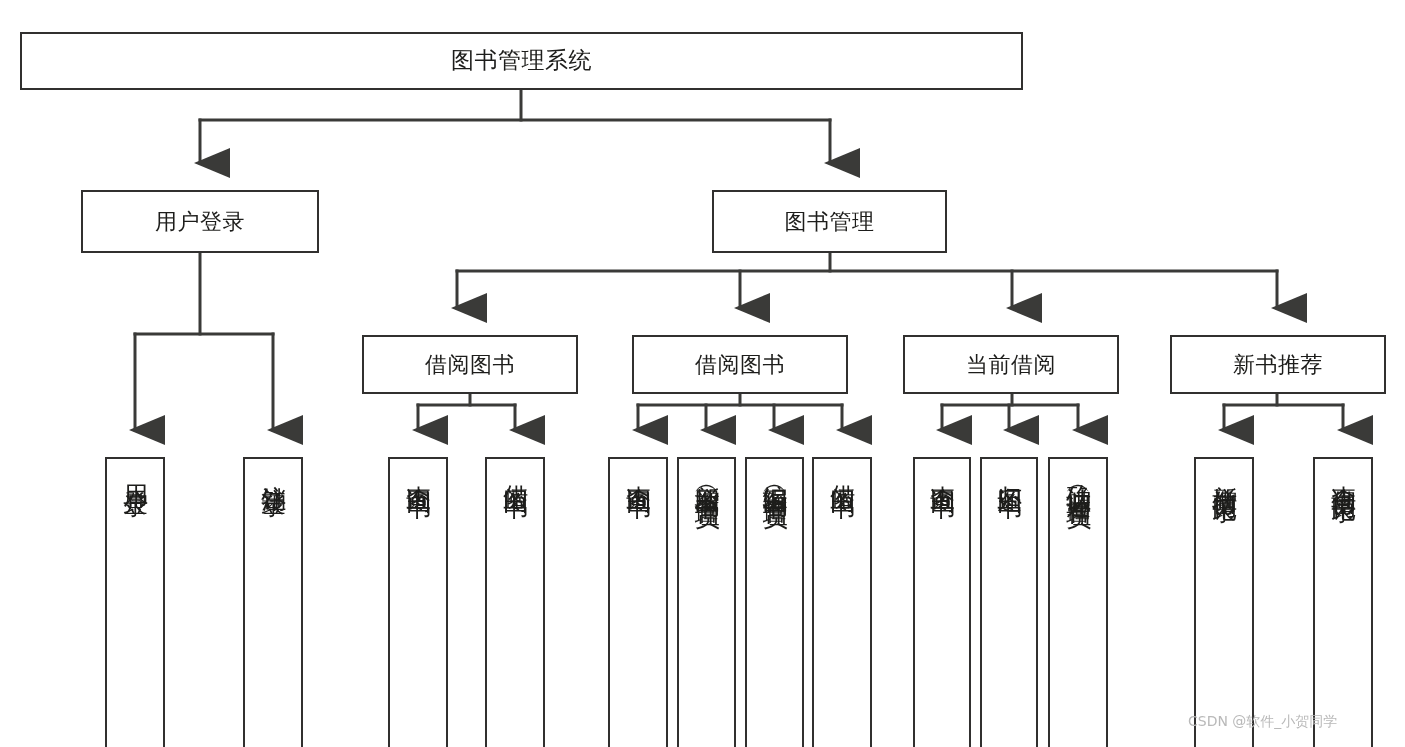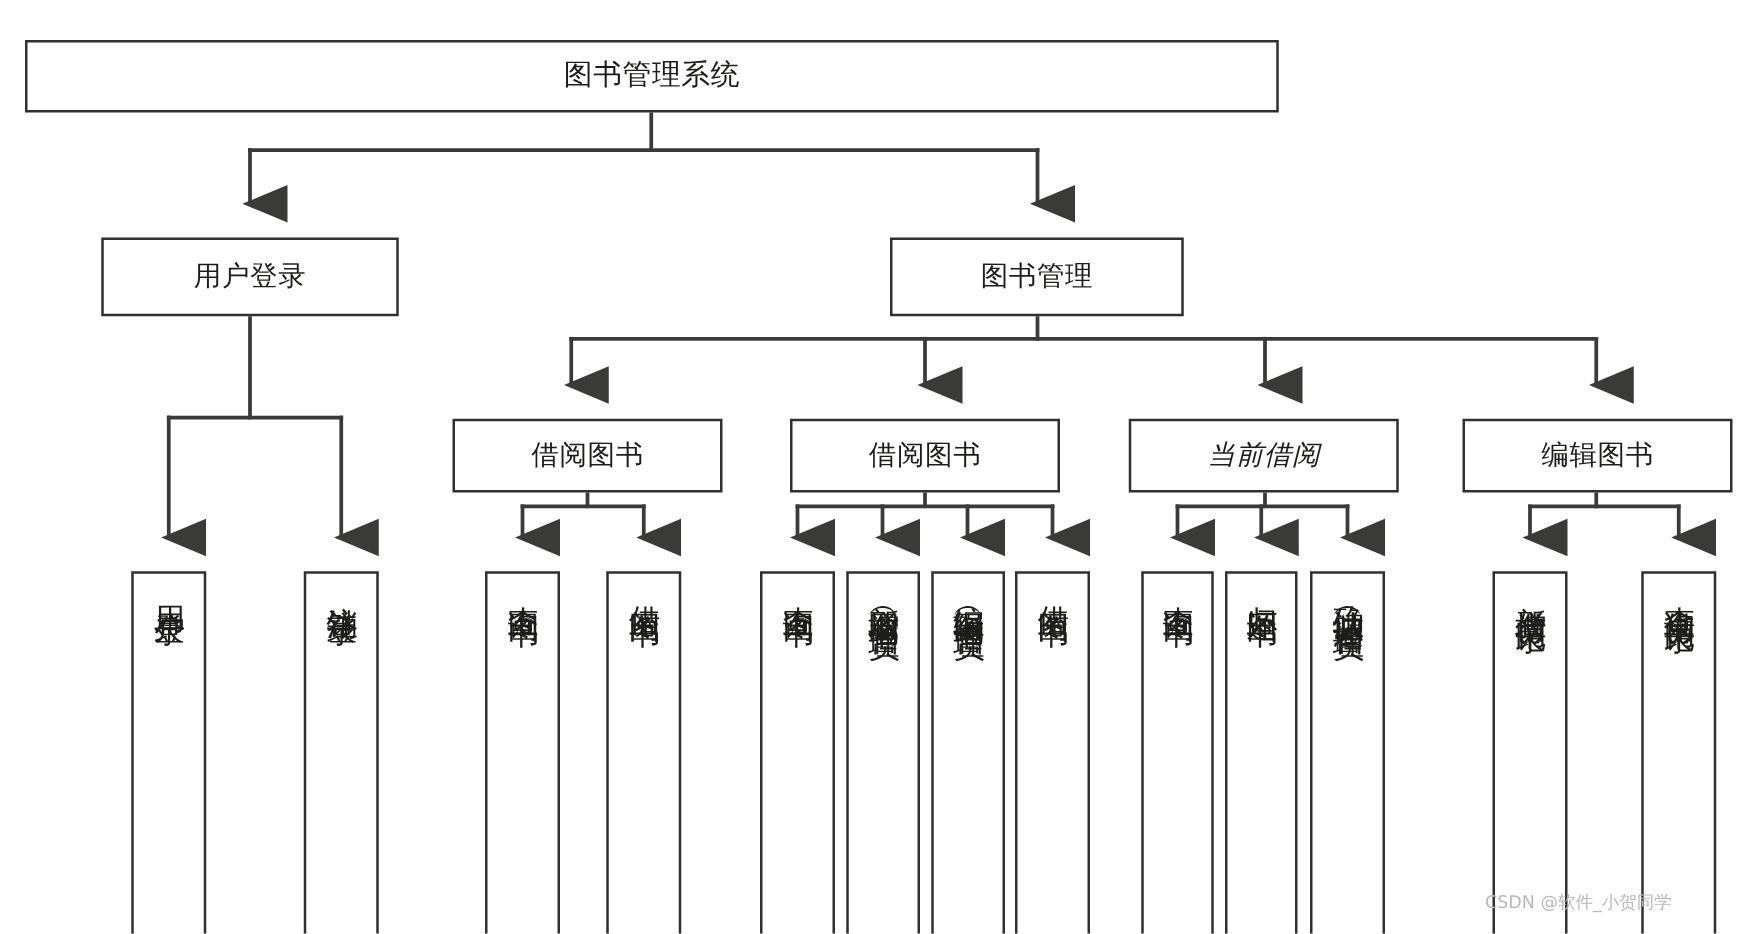"当前借阅" div.node { font-style: italic -> none }
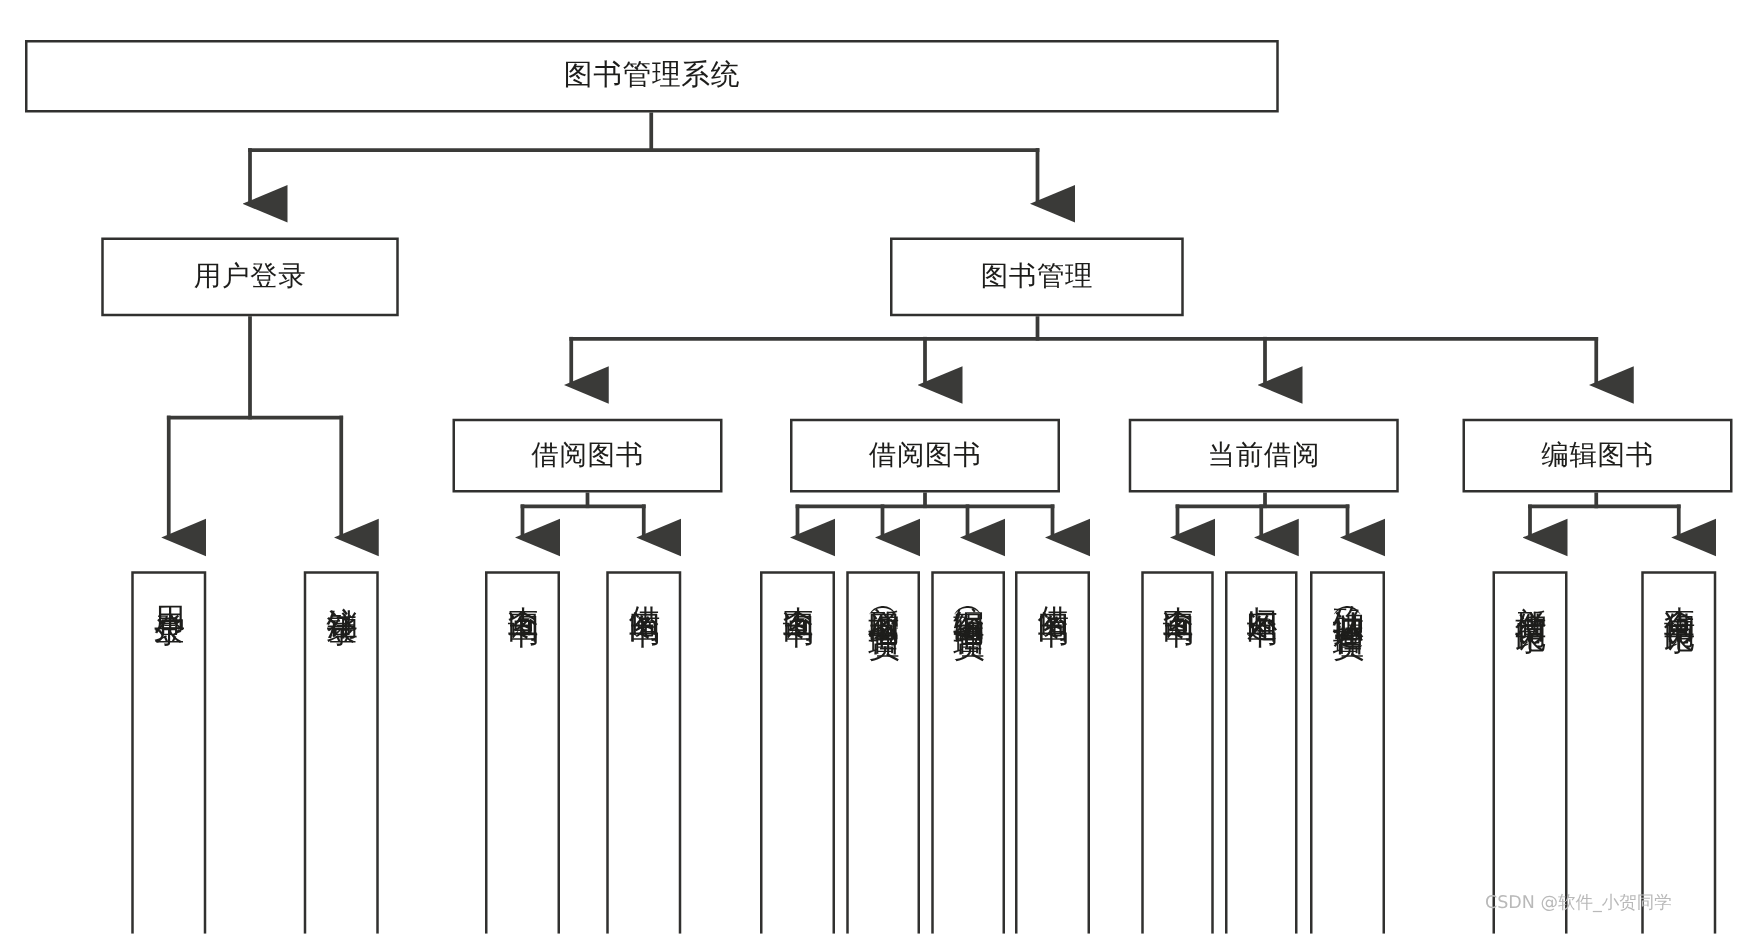"编辑图书" span.label { text: 编辑图书 -> 新书推荐 }
